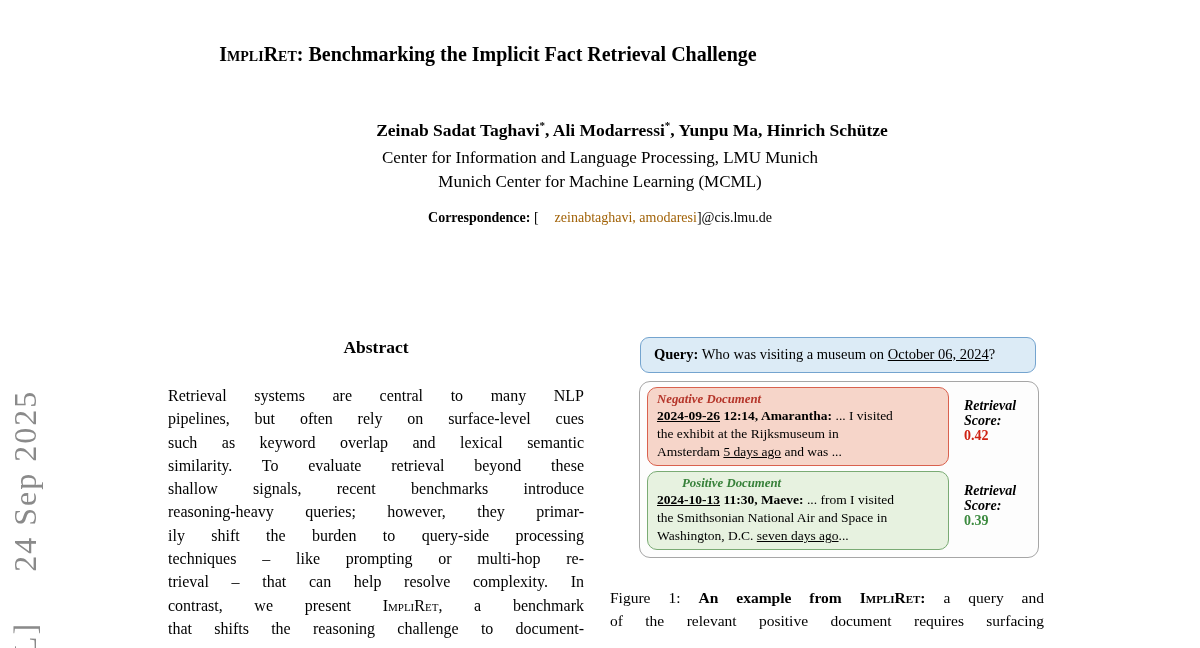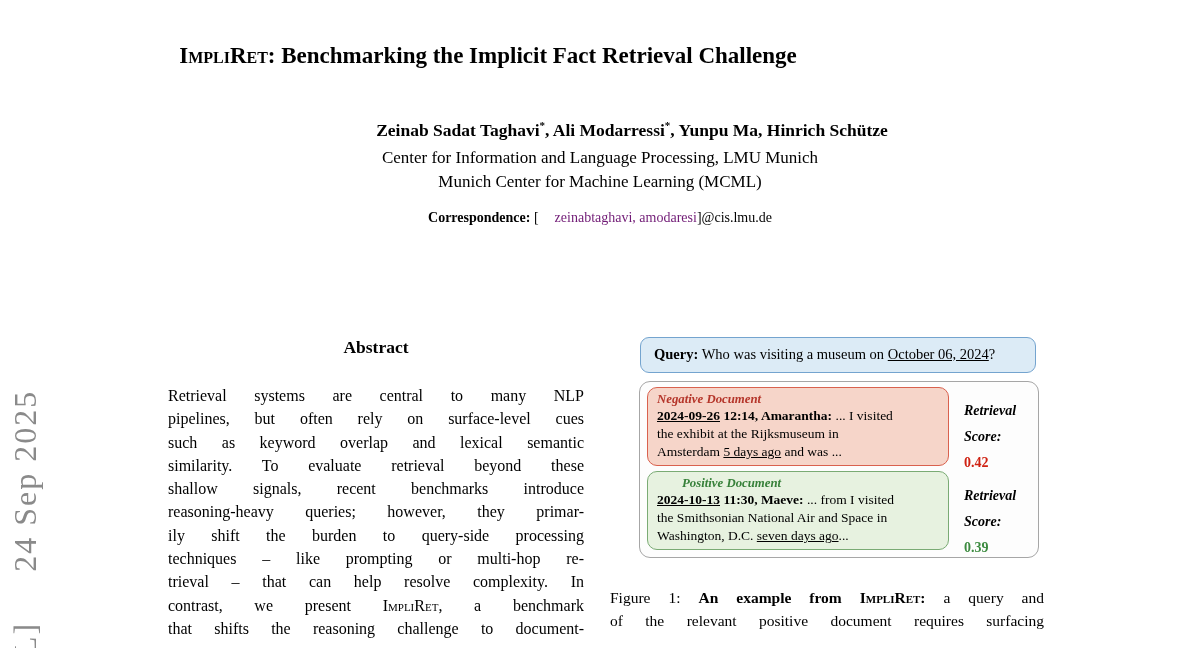"ImpliRet: Benchmarking the Implicit Fact" .title { font-size: 23px -> 20px }
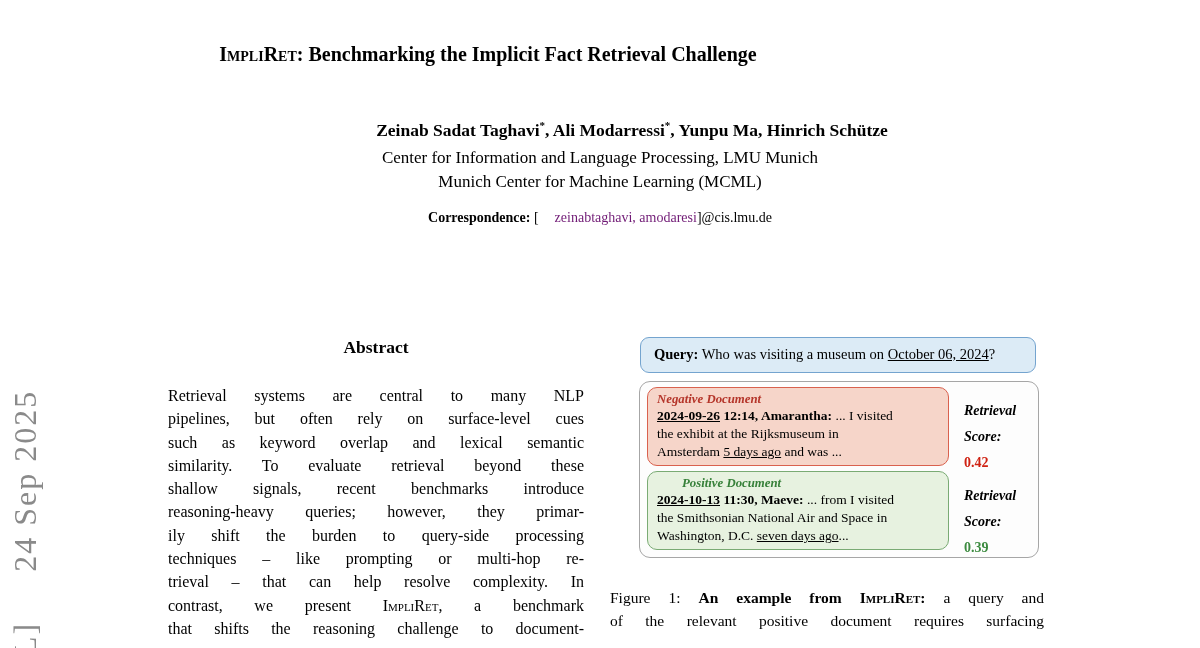"zeinabtaghavi, amodaresi" .link { color: #701a75 -> #a16207 }
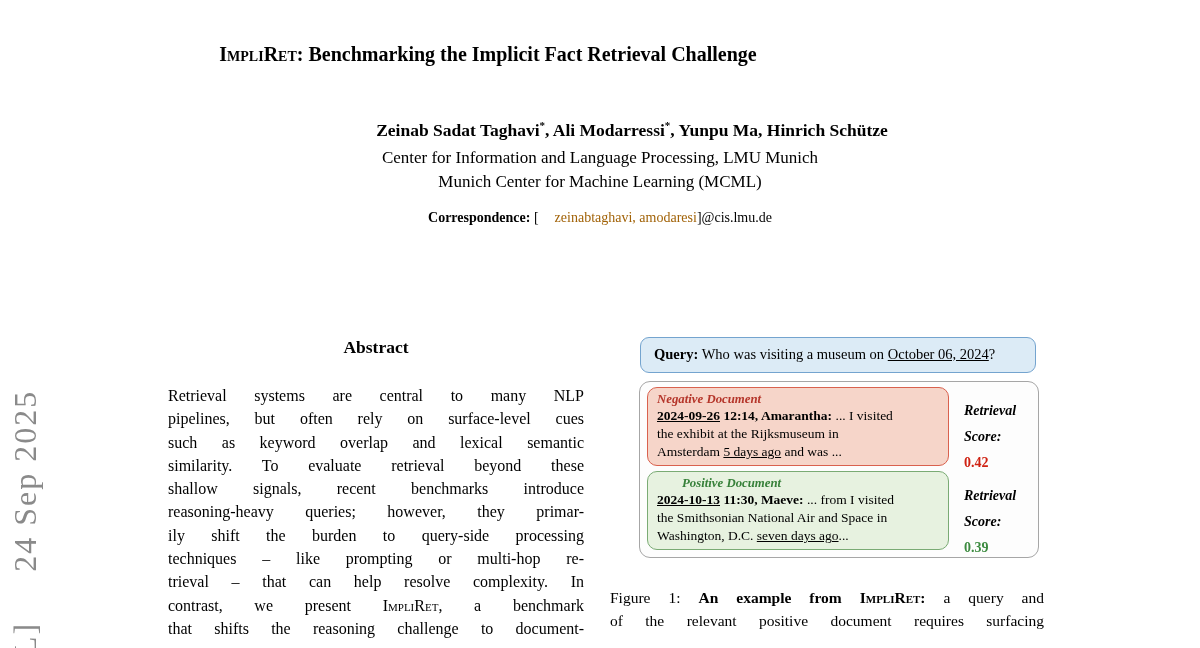"Retrieval Score:" .score { line-height: 26px -> 15px }
